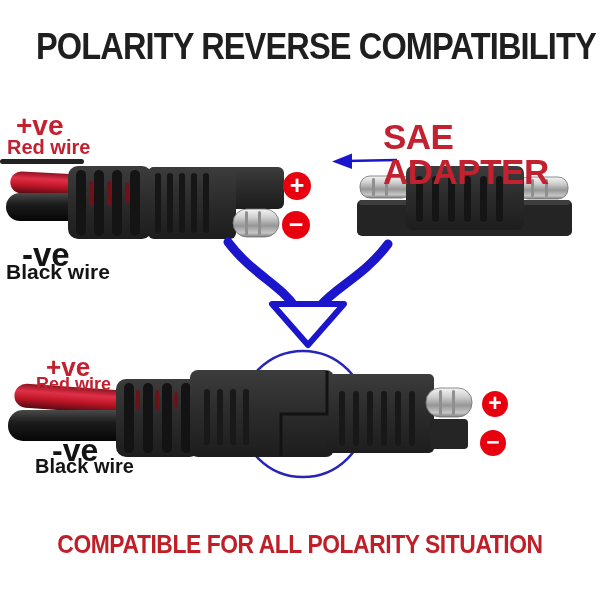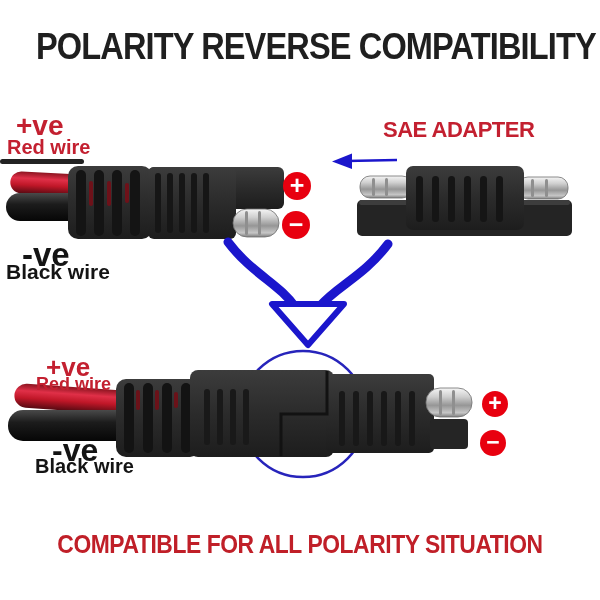"SAE ADAPTER" .adapter-label { font-size: 22px -> 35px }
